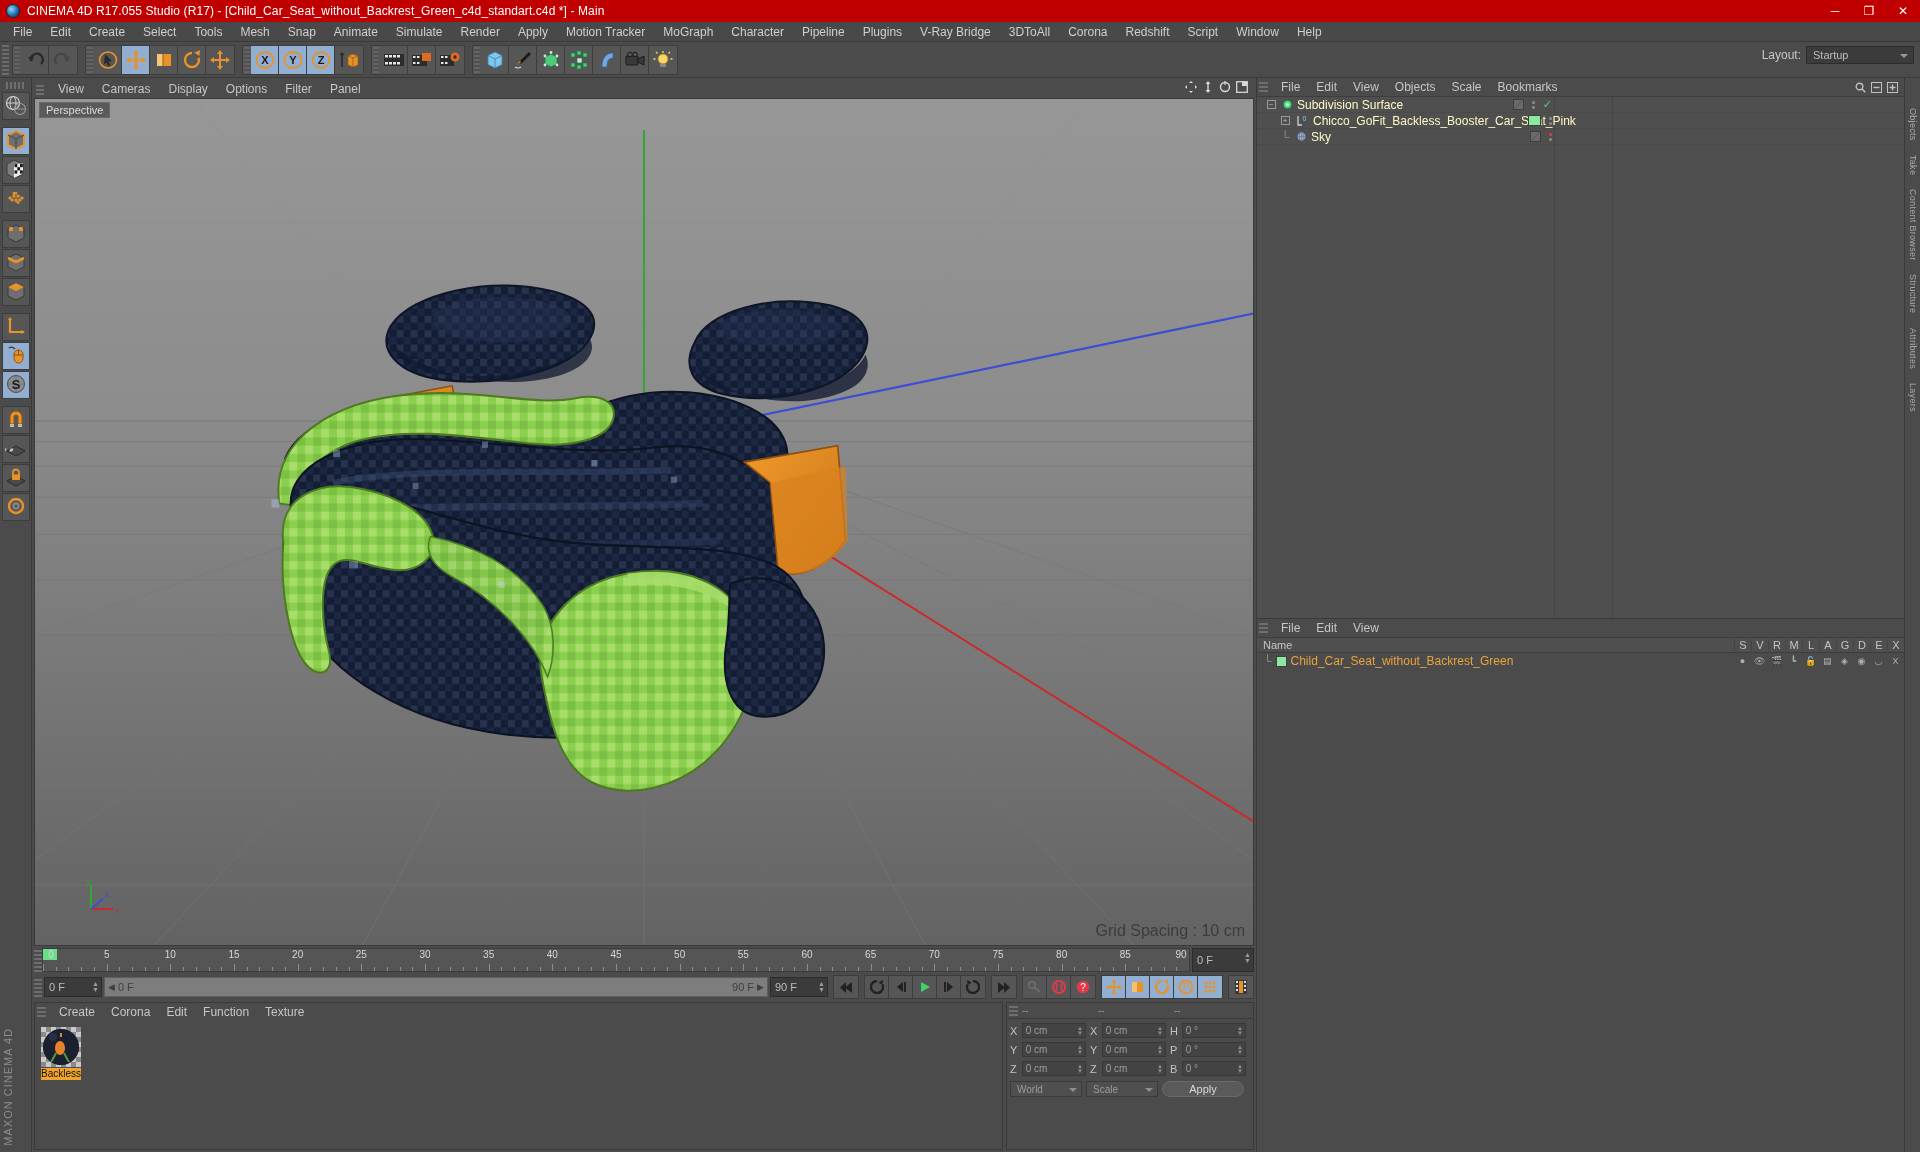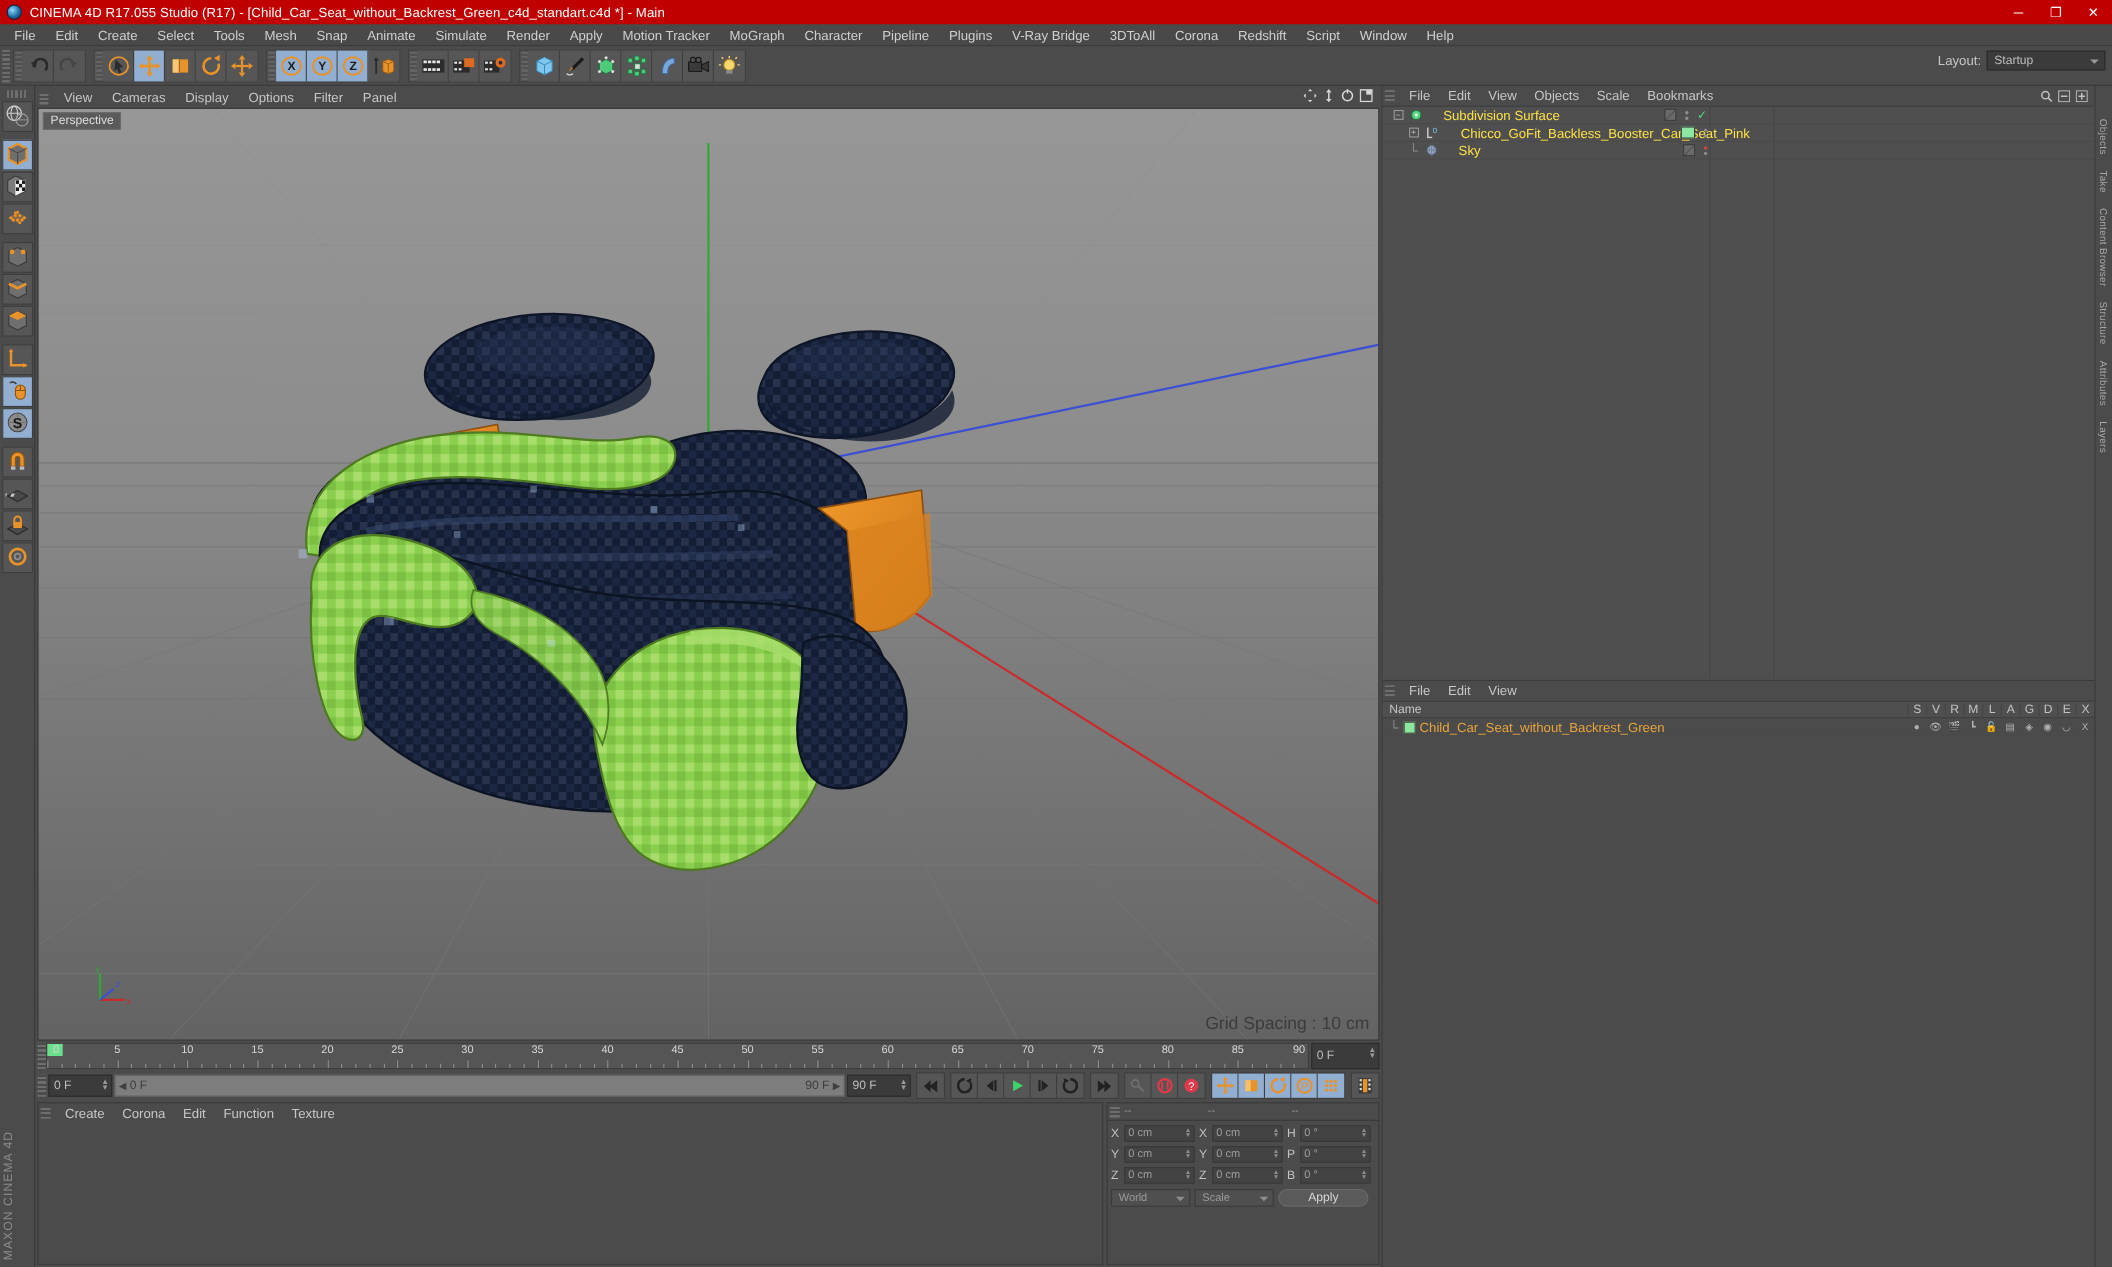"Subdivision Surface" .om-name { color: #fde047 -> #fef9c3; margin-left: 19px -> 4px }
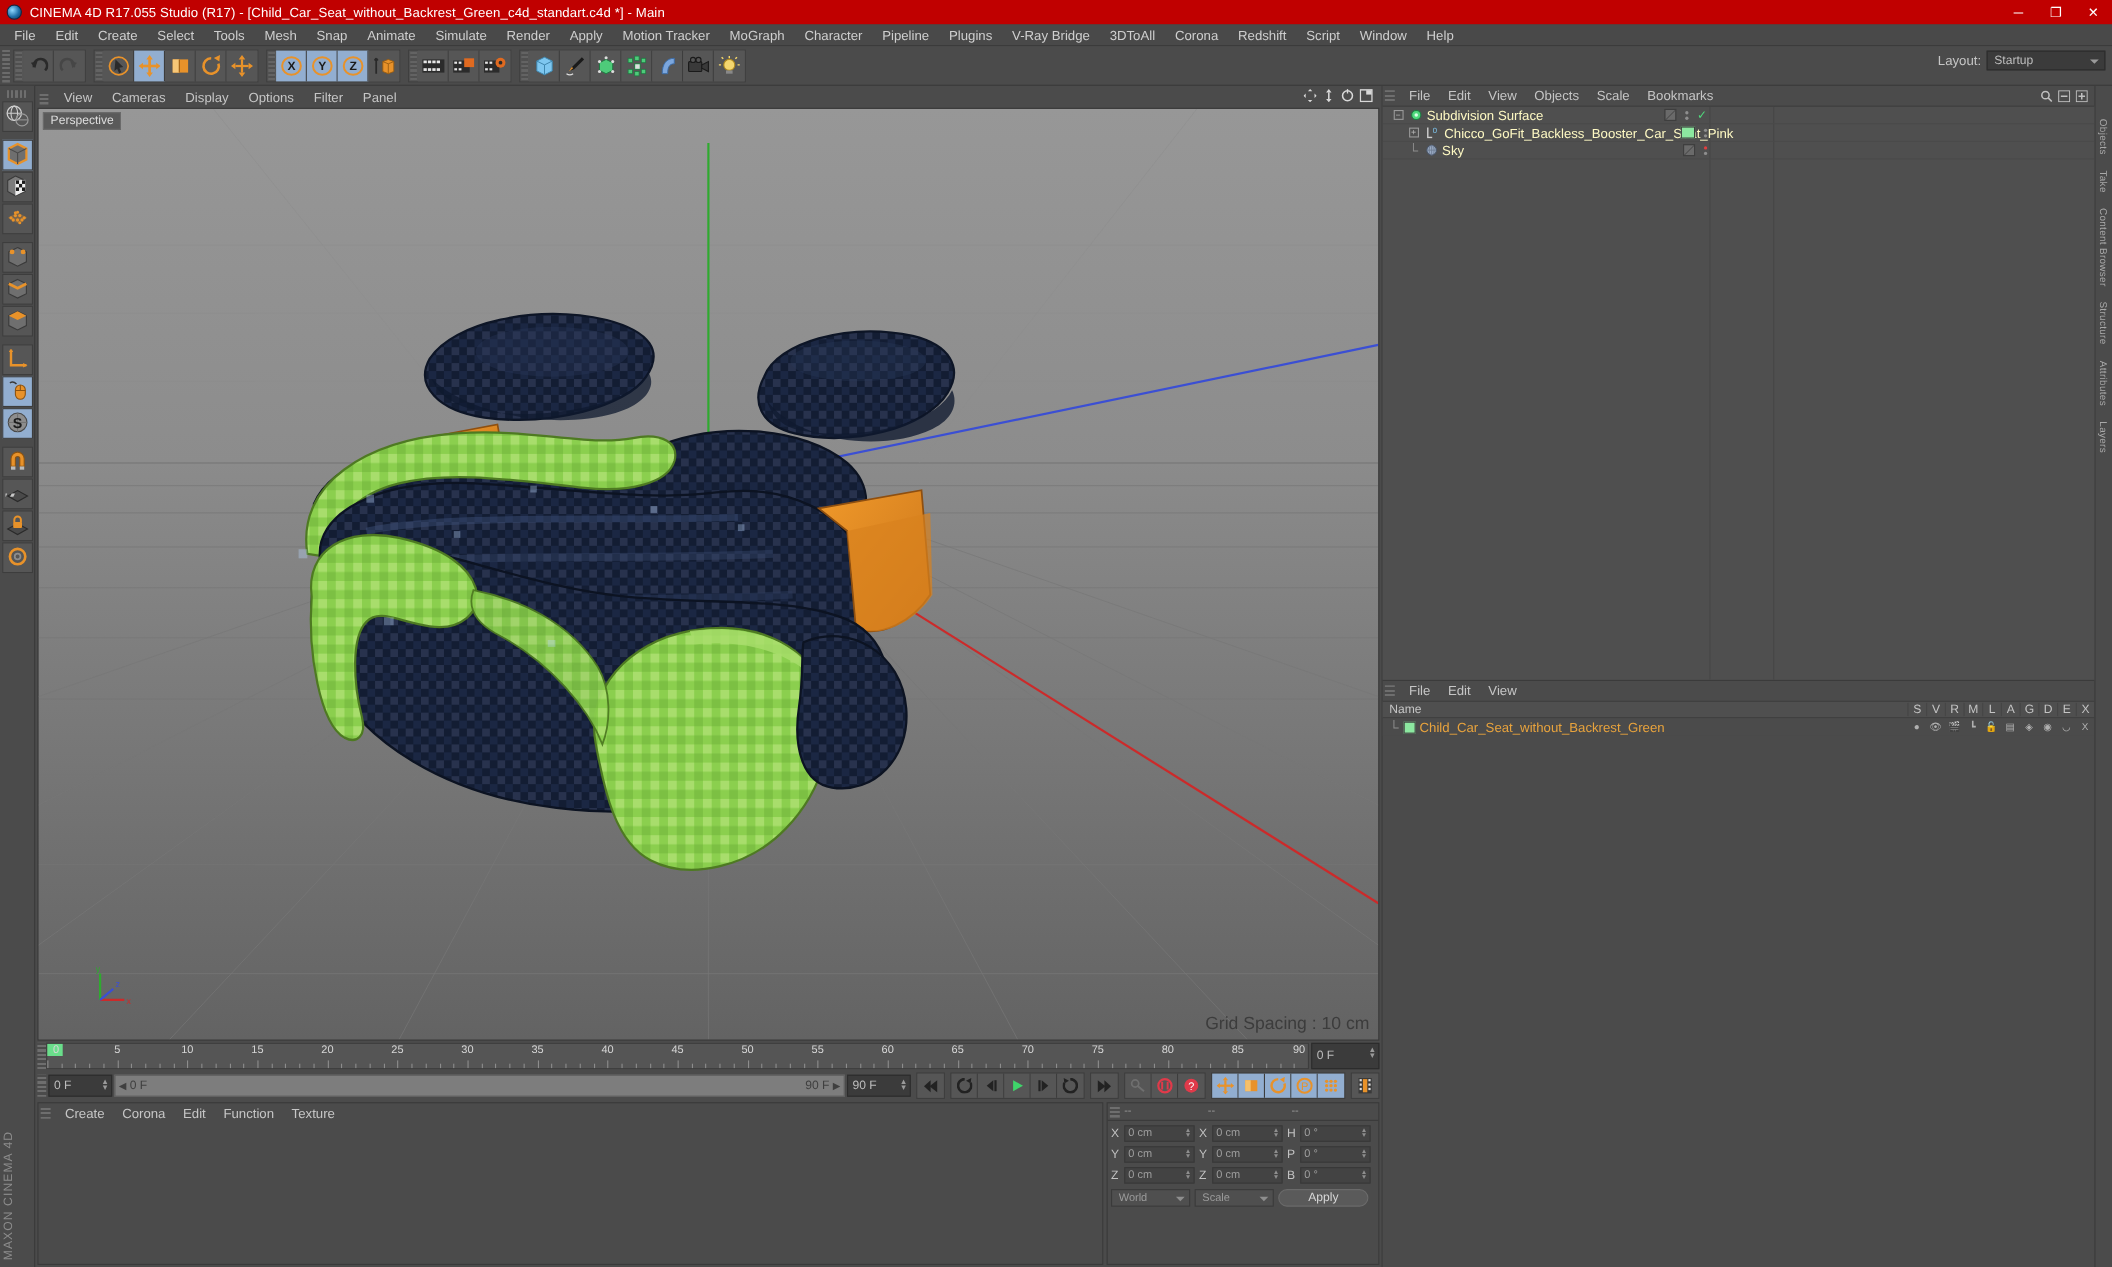"Backless" div.mm-body { html: none -> <div> <div> <div> <div> <svg> <circle></circle> <ellipse></ellipse> <path></path> <path></path> <path></path> <circle></circle> </svg> </div> </div> <div>Backless</div> </div> </div> }
